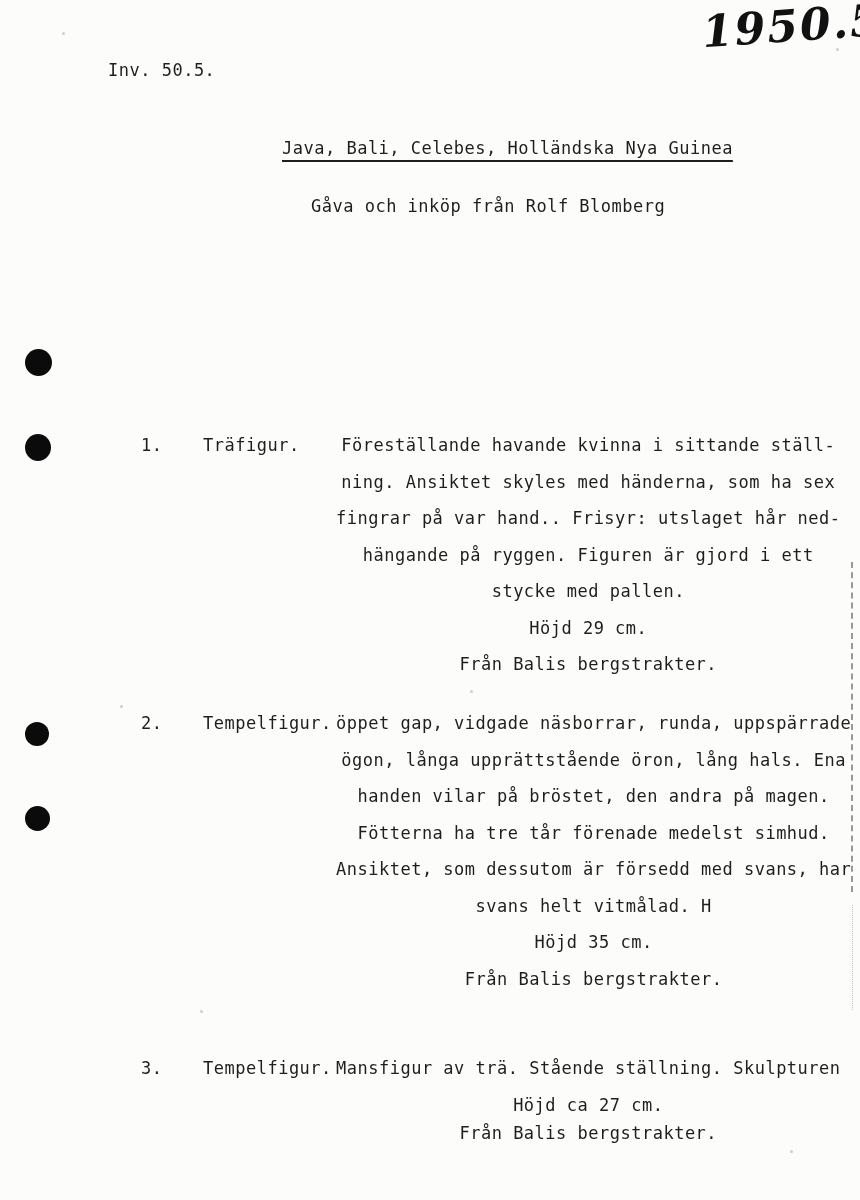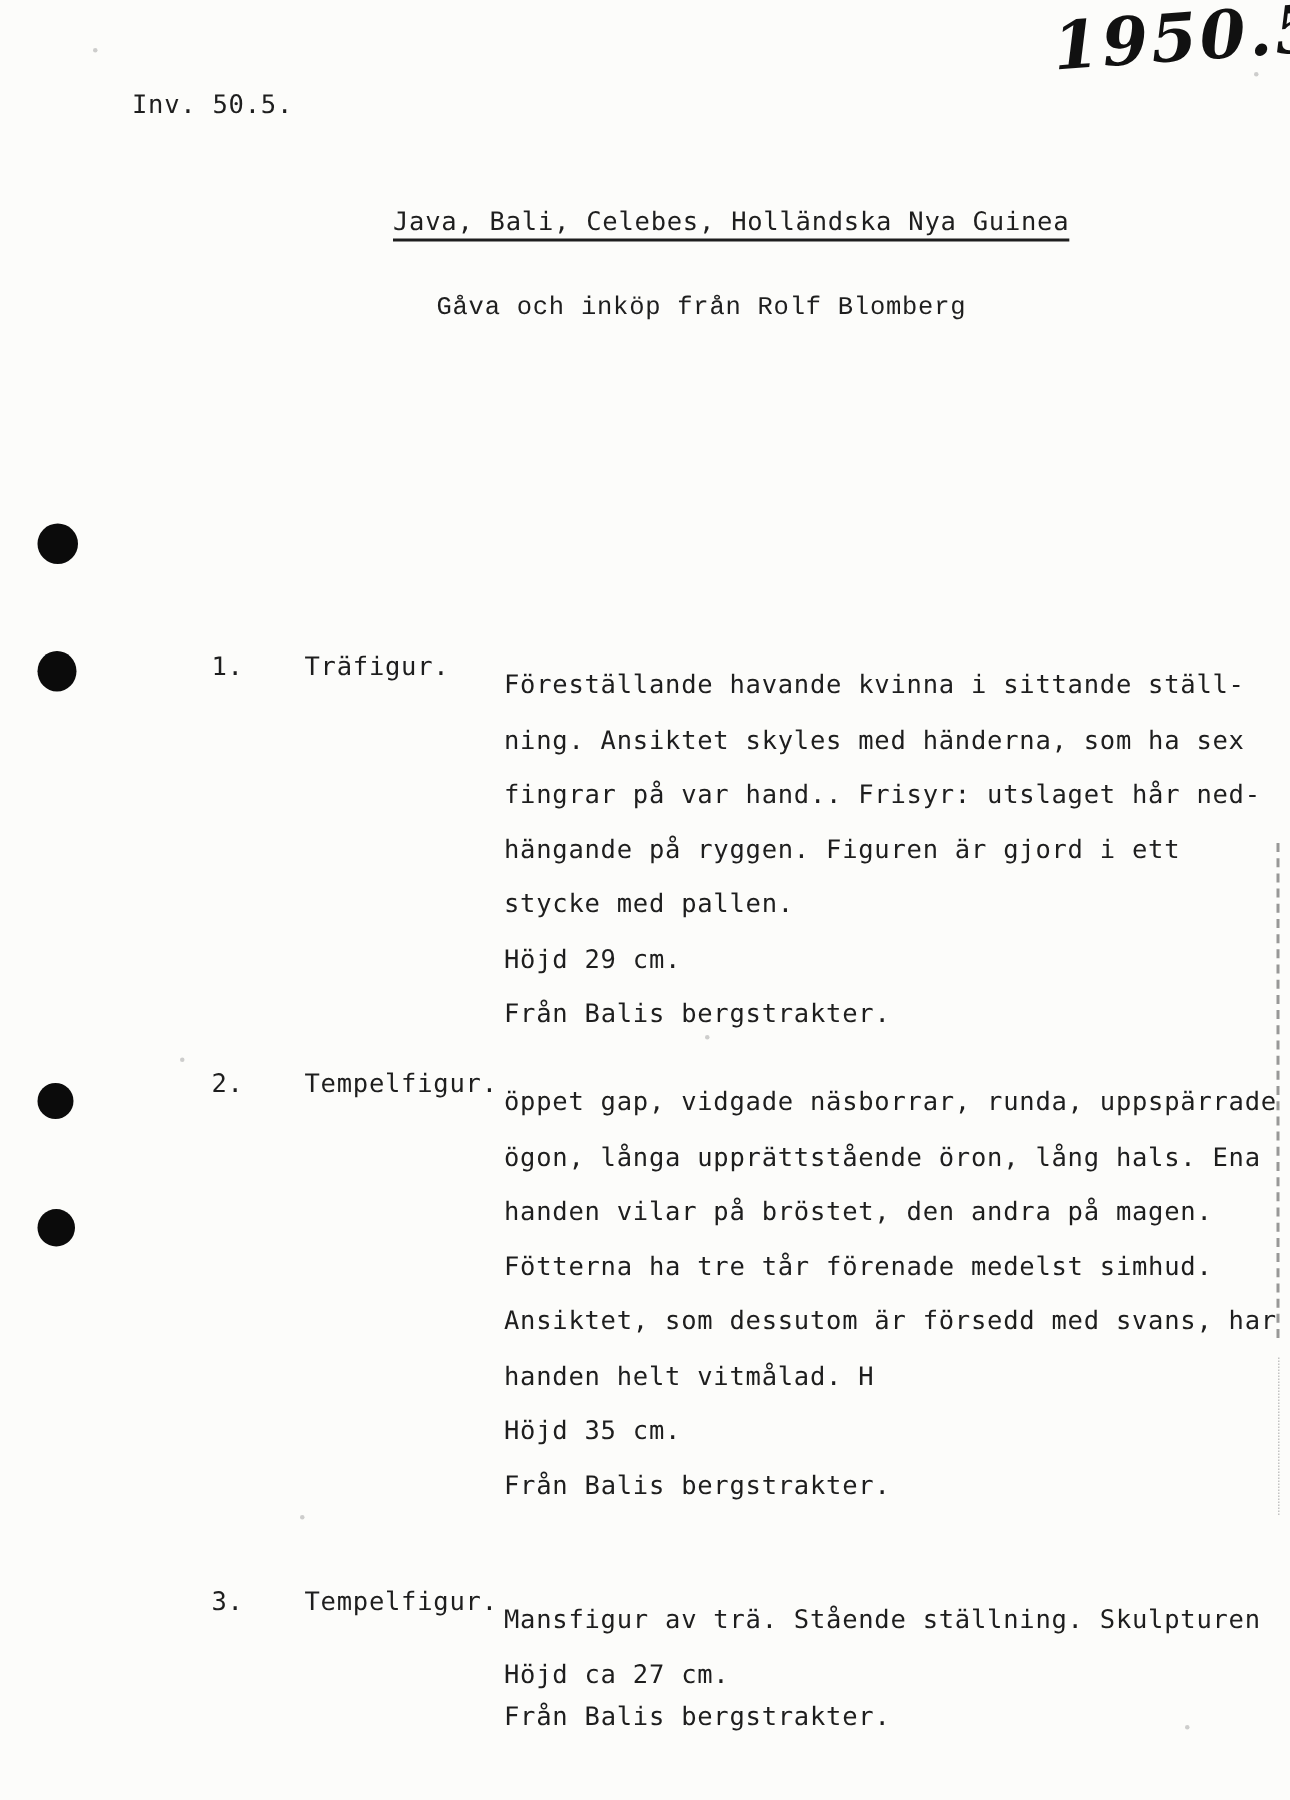"Inv. 50.5." .abs { margin-left: none -> 20px }
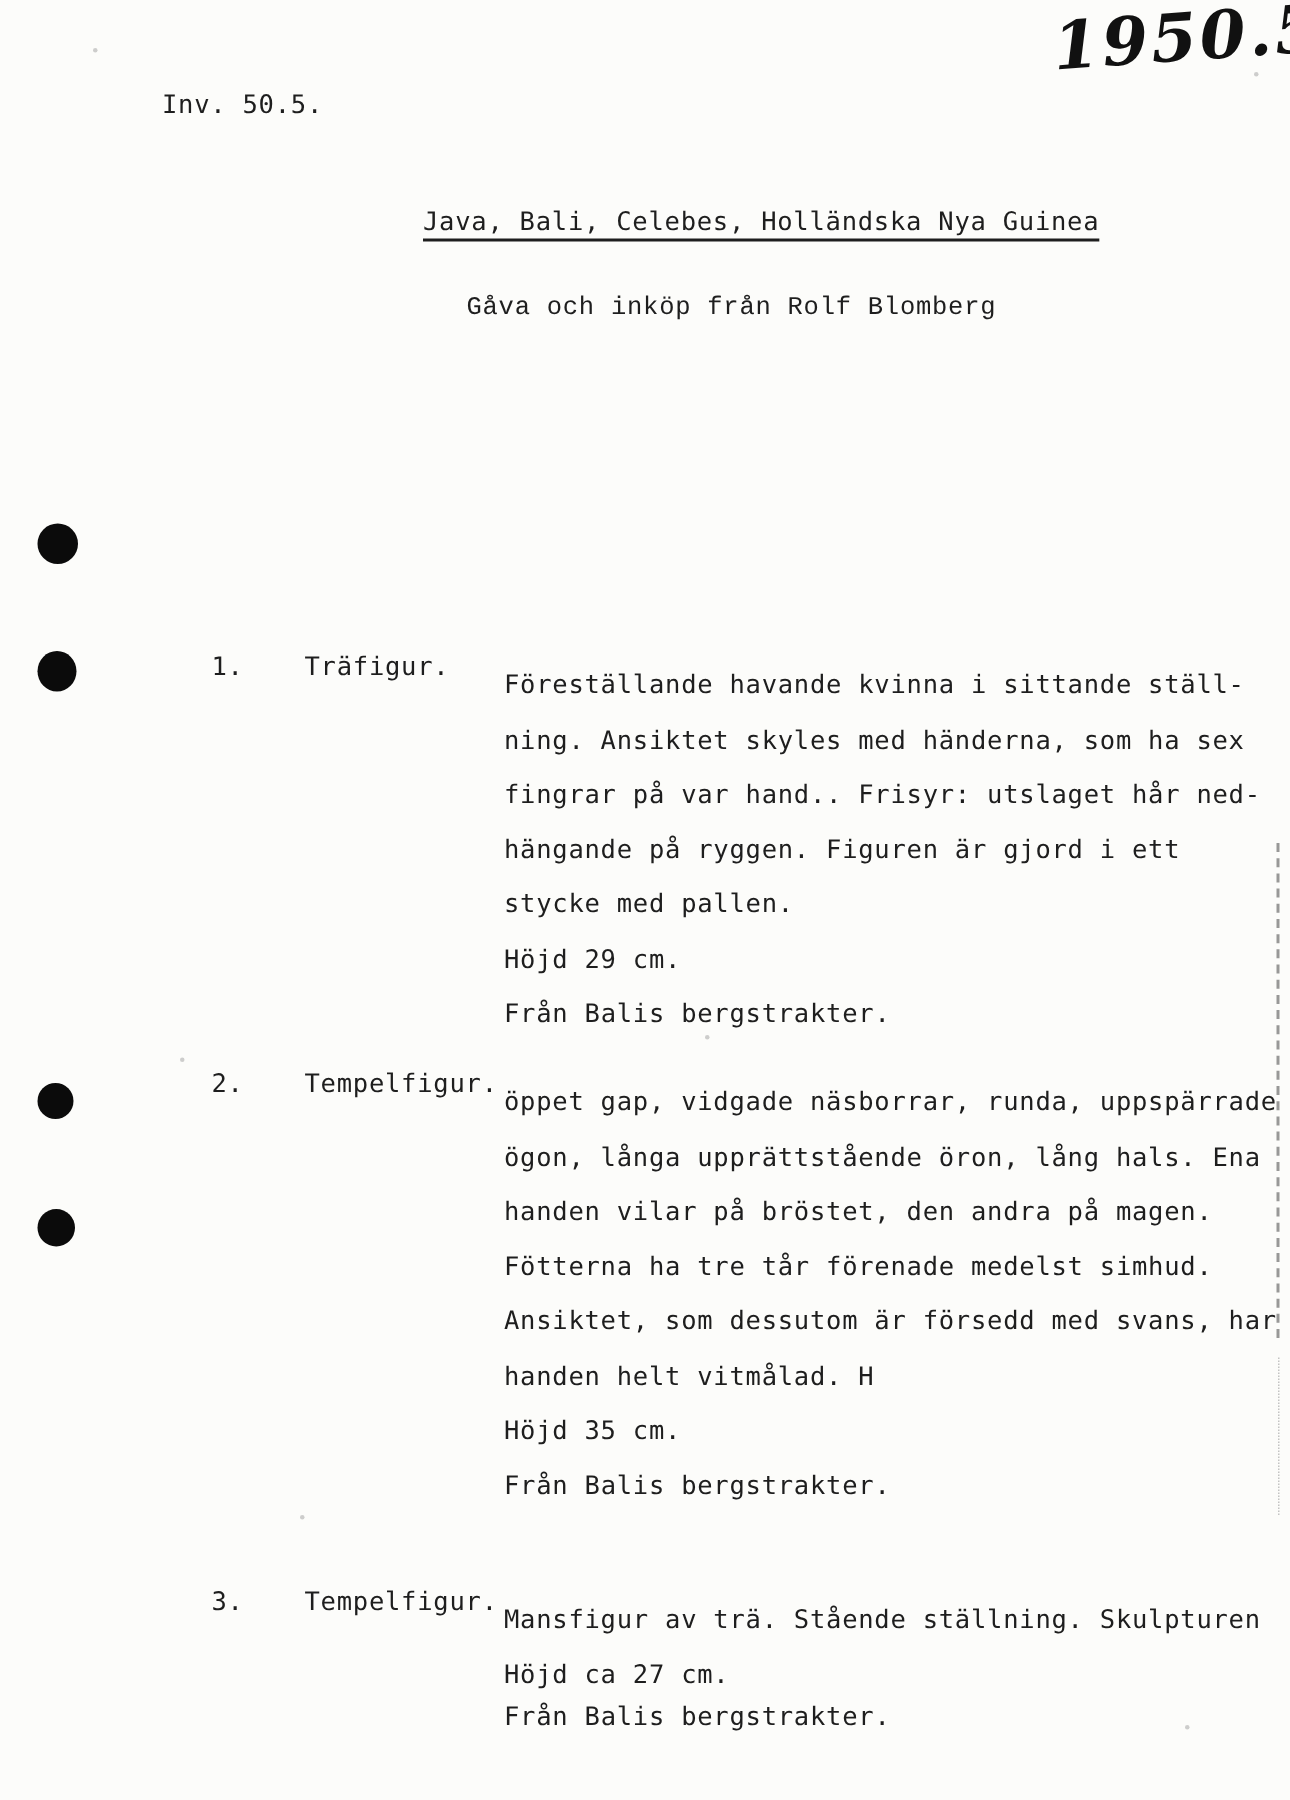"Gåva och inköp från Rolf" .subtitle { font-family: Liberation Mono, monospace -> none }
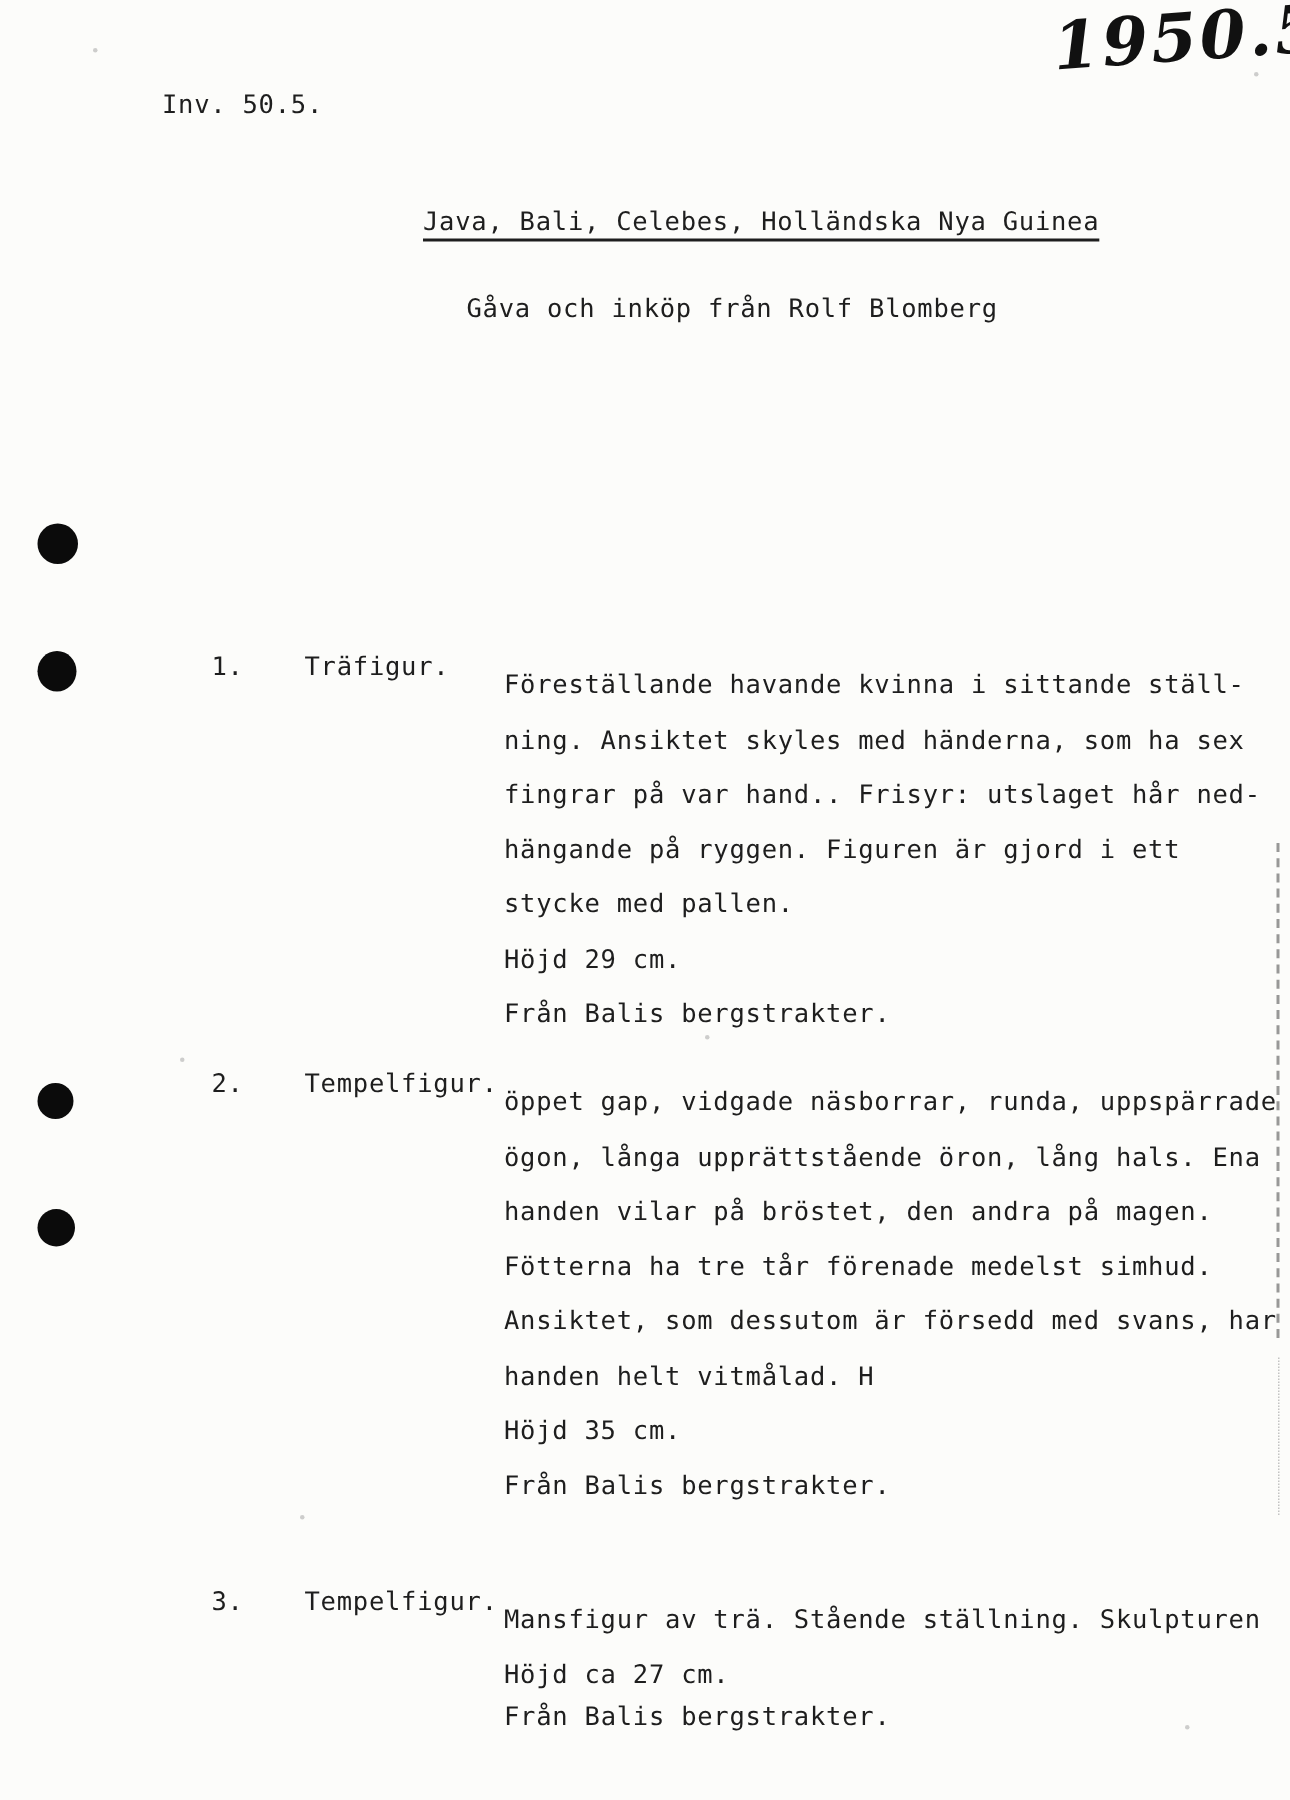"Föreställande havande kvinna i sittande" .entry .desc { text-align: none -> center; top: 12px -> 0 }
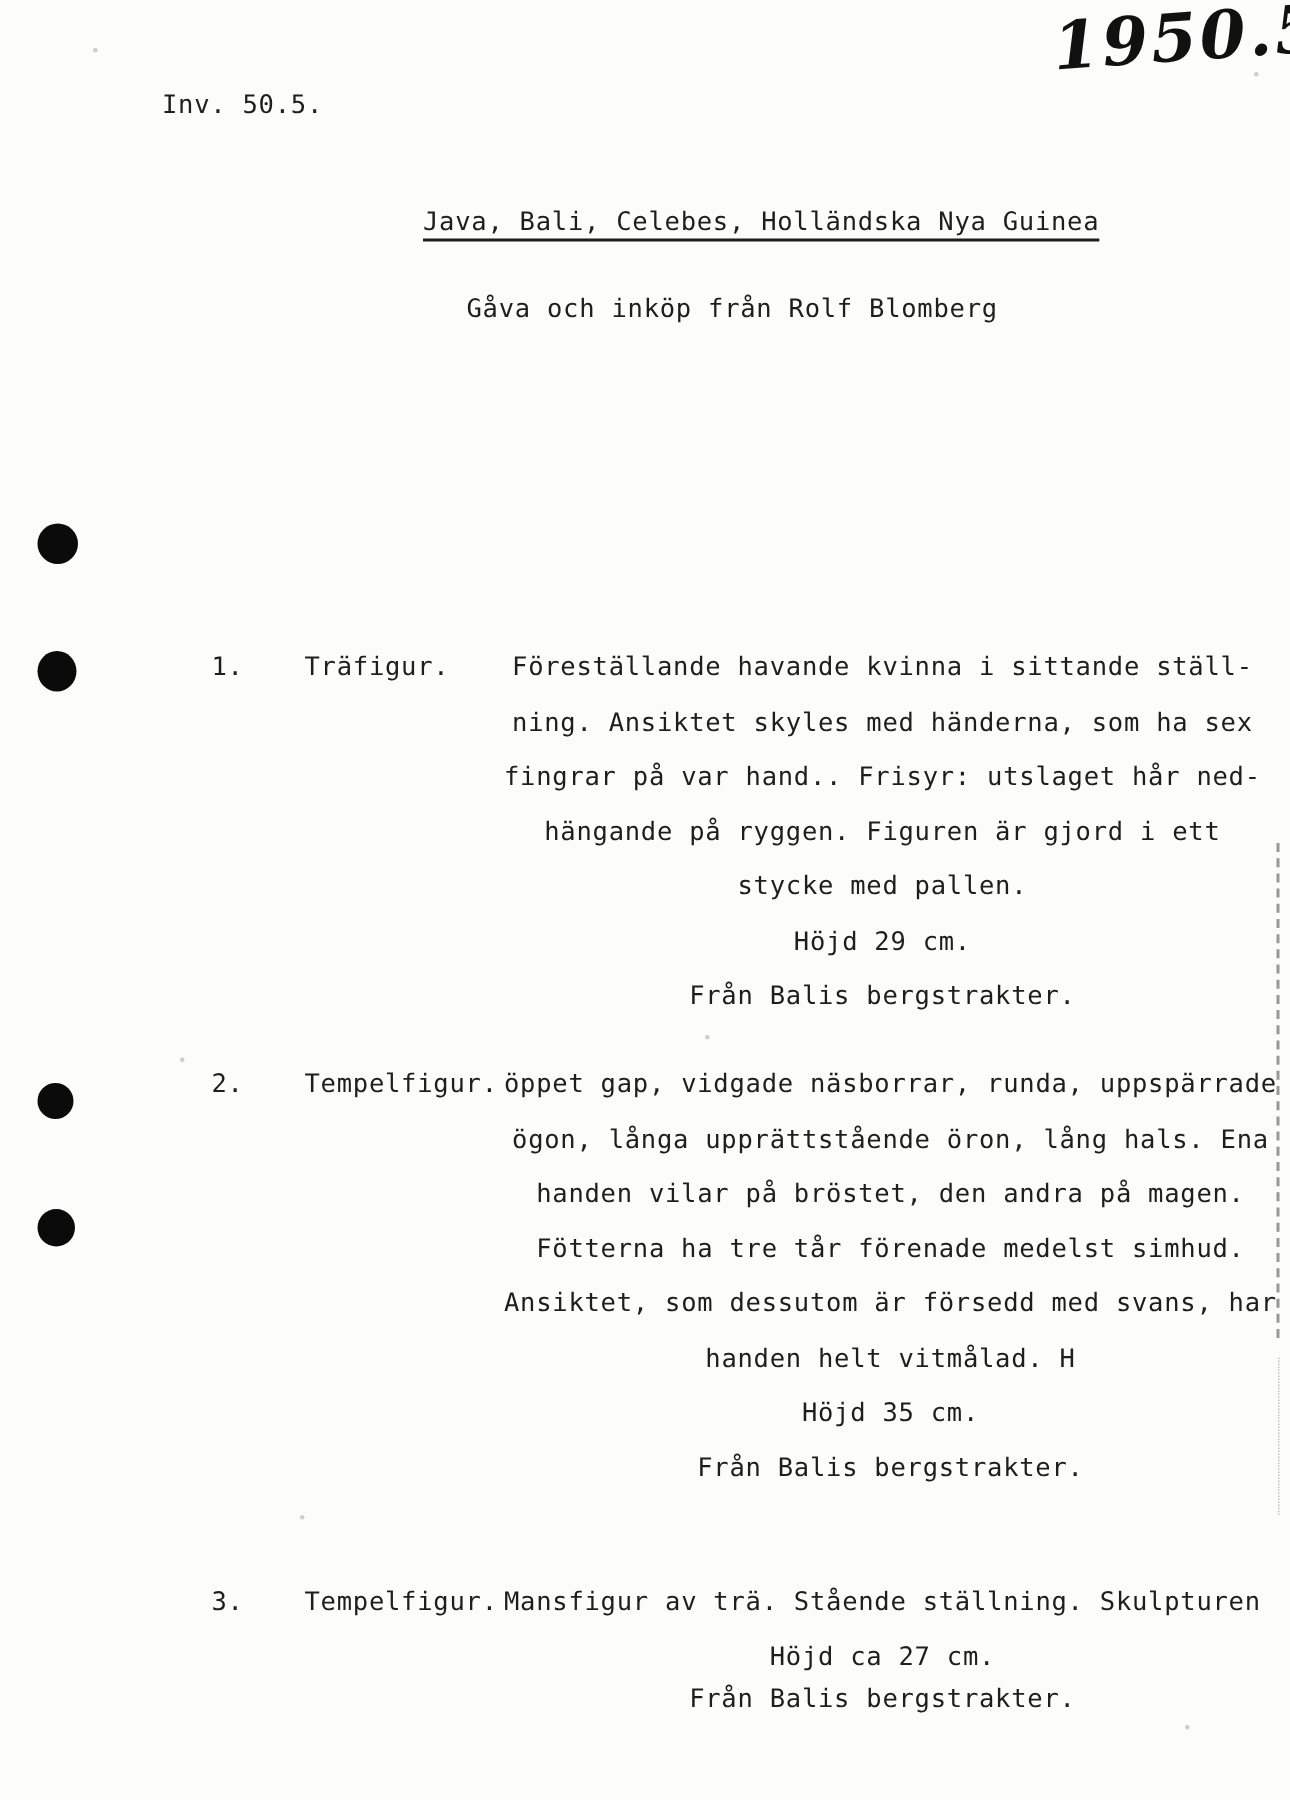"handen helt vitmålad. H" div.line { text: handen -> svans }
